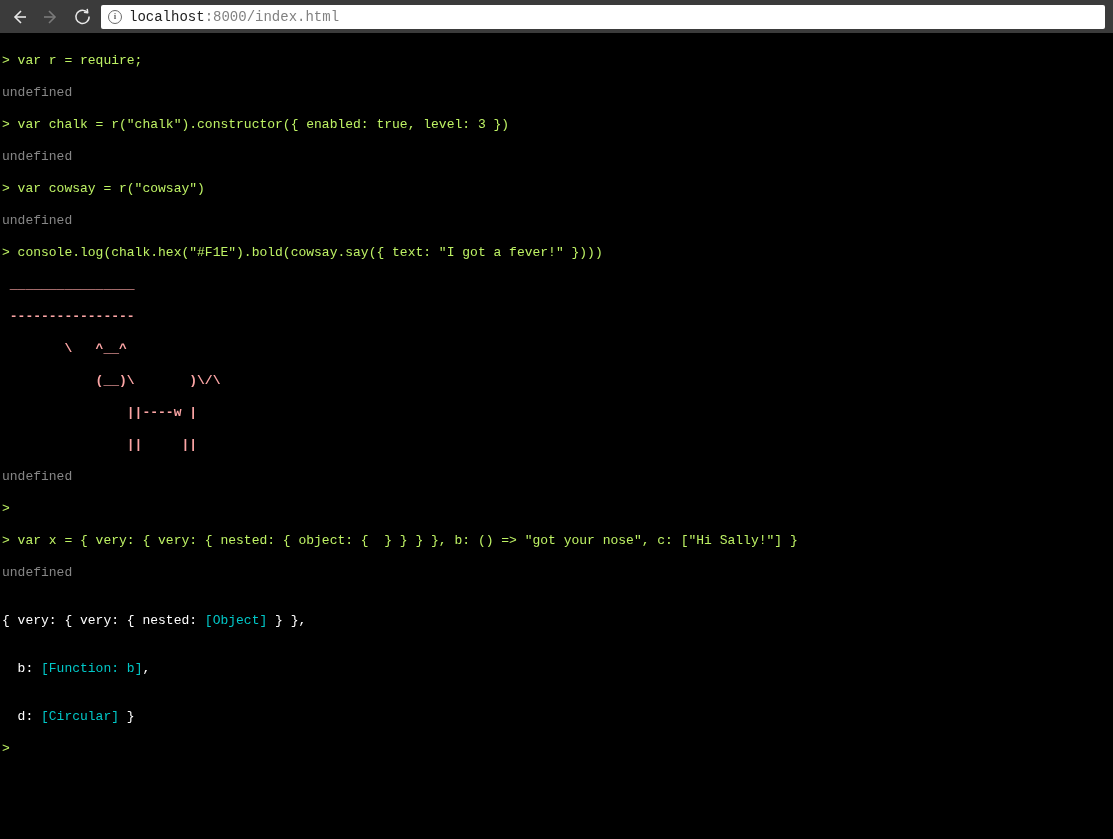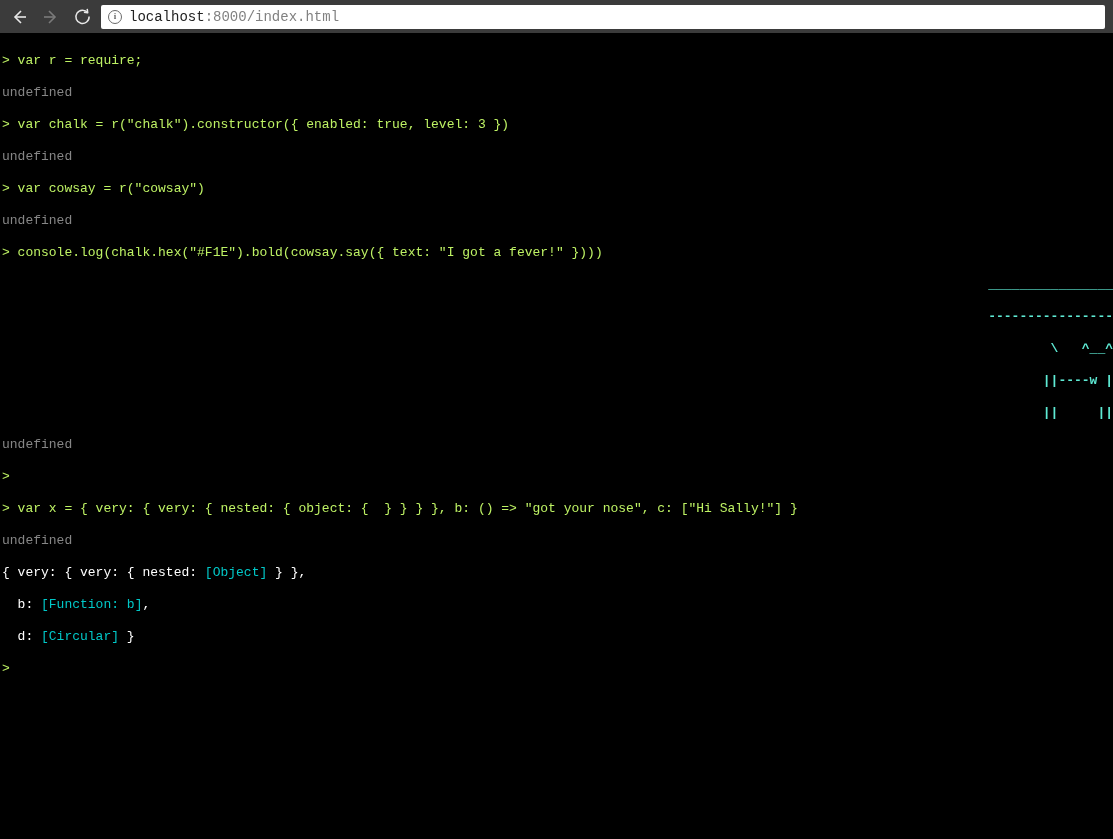"________________" .l-cow-bold { color: #5eead4 -> #fca5a5; text-align: right -> none }
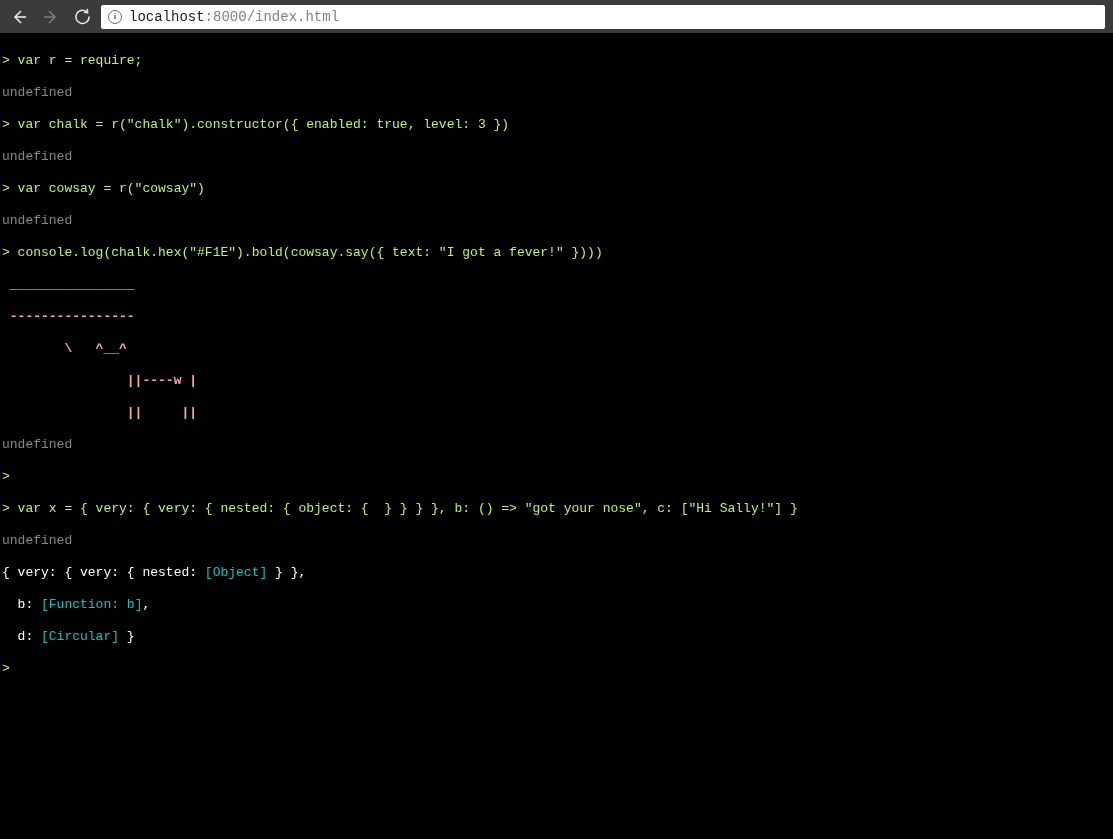"(__)\ )\/\" div.l-cow-bold { html: none -> <div> (__)\ )\/\</div> }
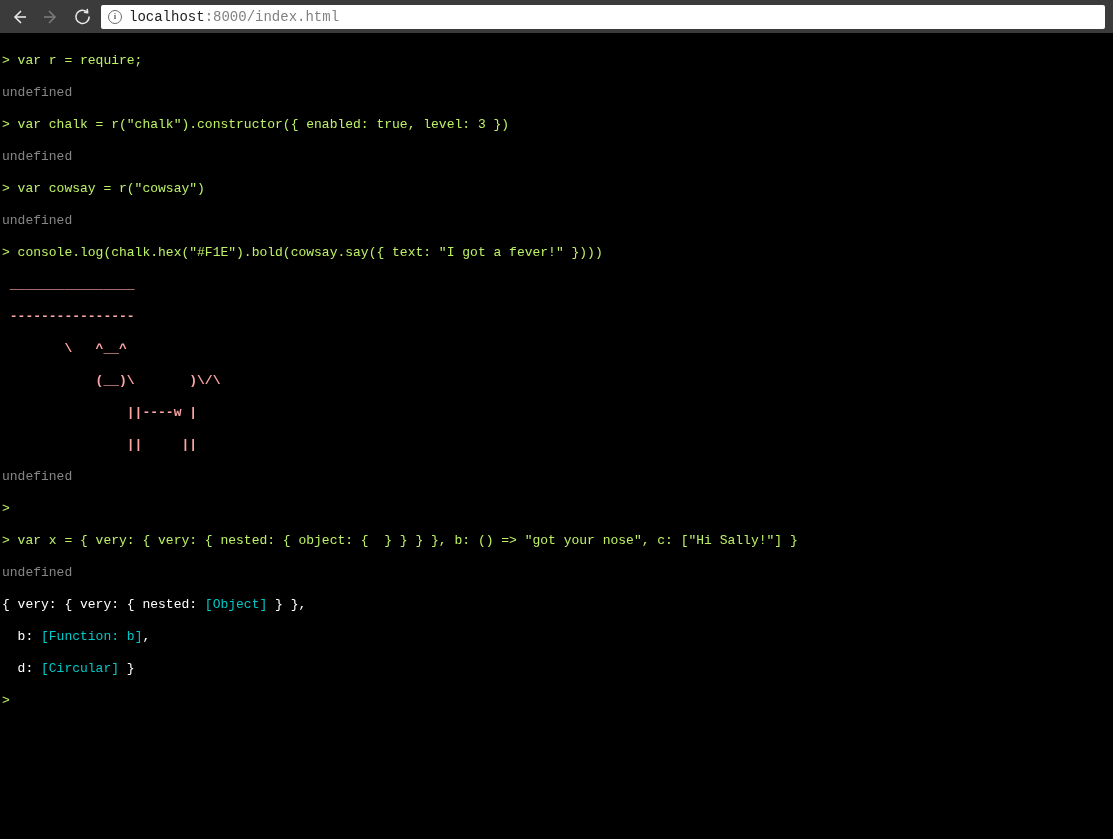"{ very: { very: {" .l-white { margin-top: none -> 16px }
